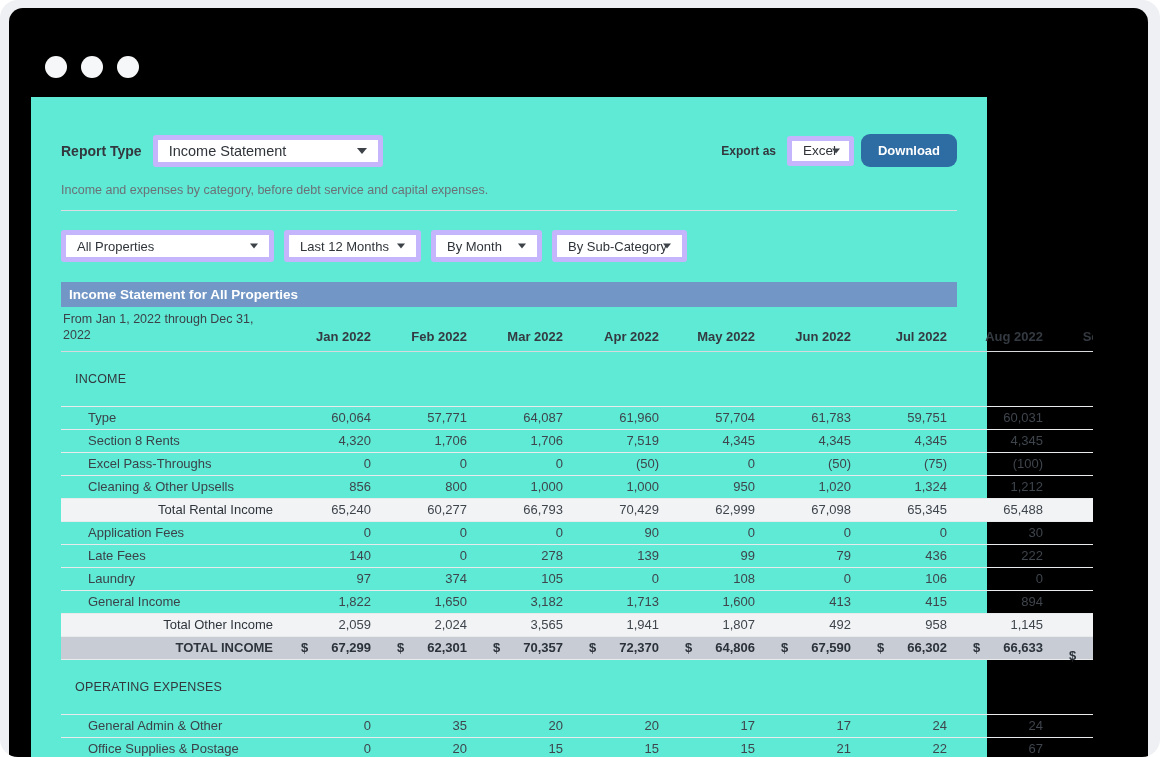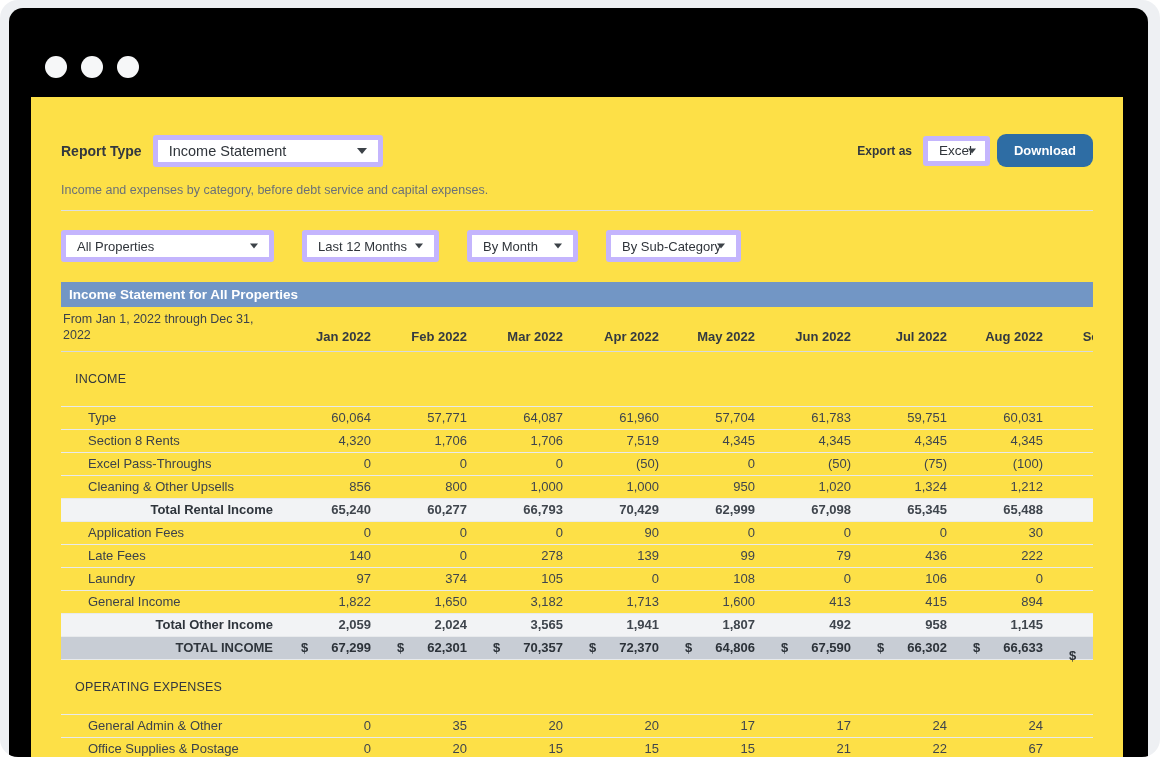"Report Type" .card { background: #fde047 -> #5eead4; width: 1092px -> 956px }
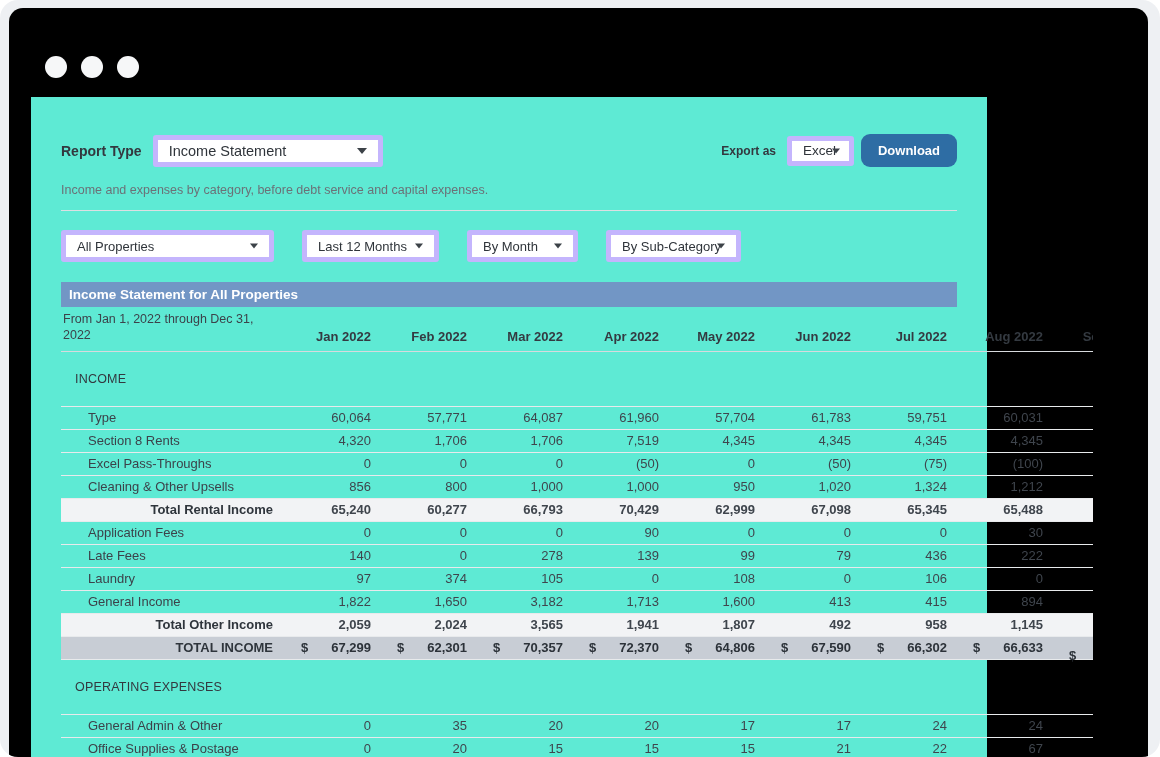"All Properties" .filters { gap: 28px -> 10px }
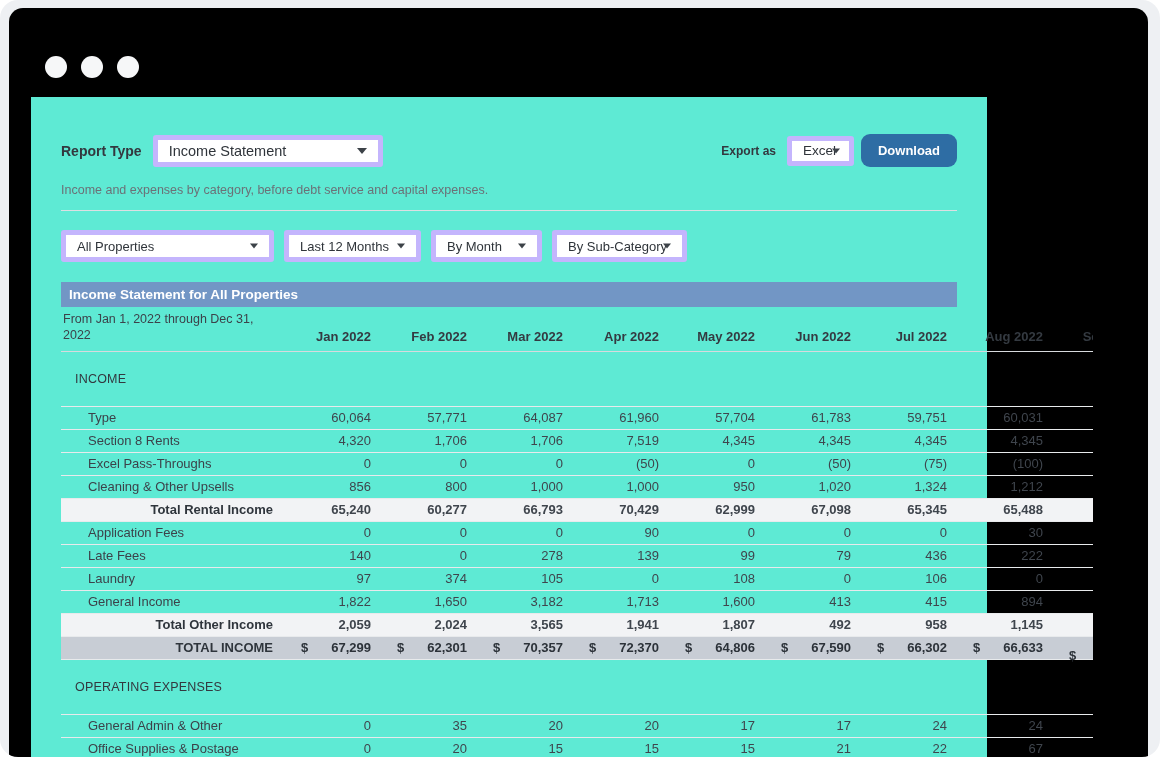"Total Rental Income" .subtotal td { font-weight: bold -> normal }
